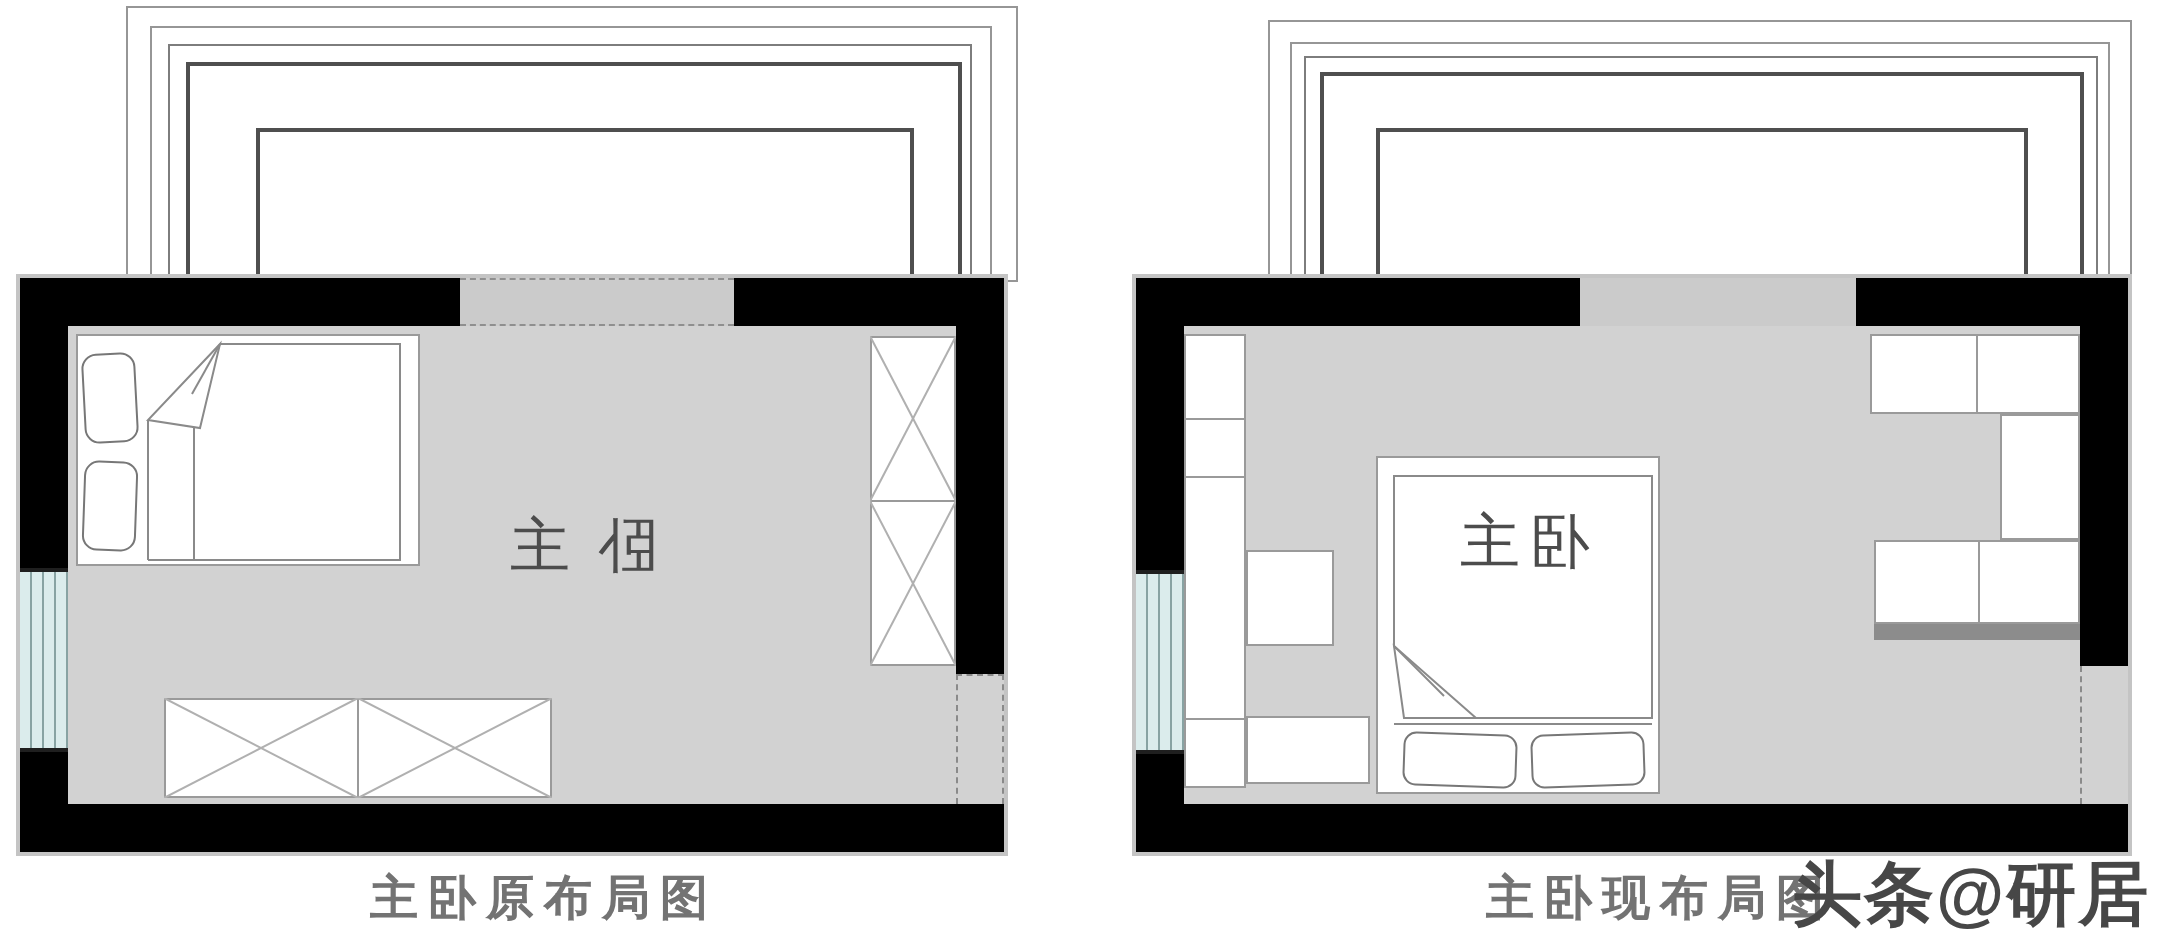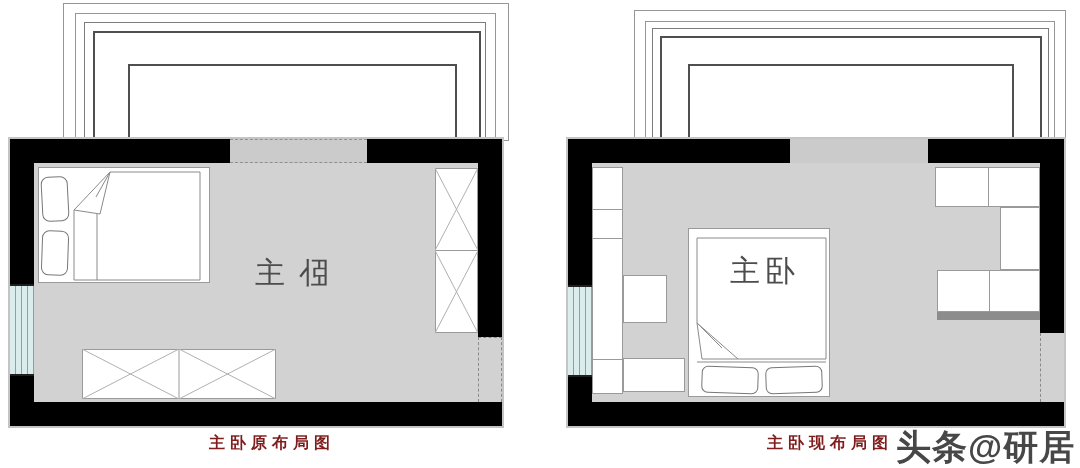"主卧原布局图" .caption { color: #7f1d1d -> #737373; font-size: 16px -> 24px }
